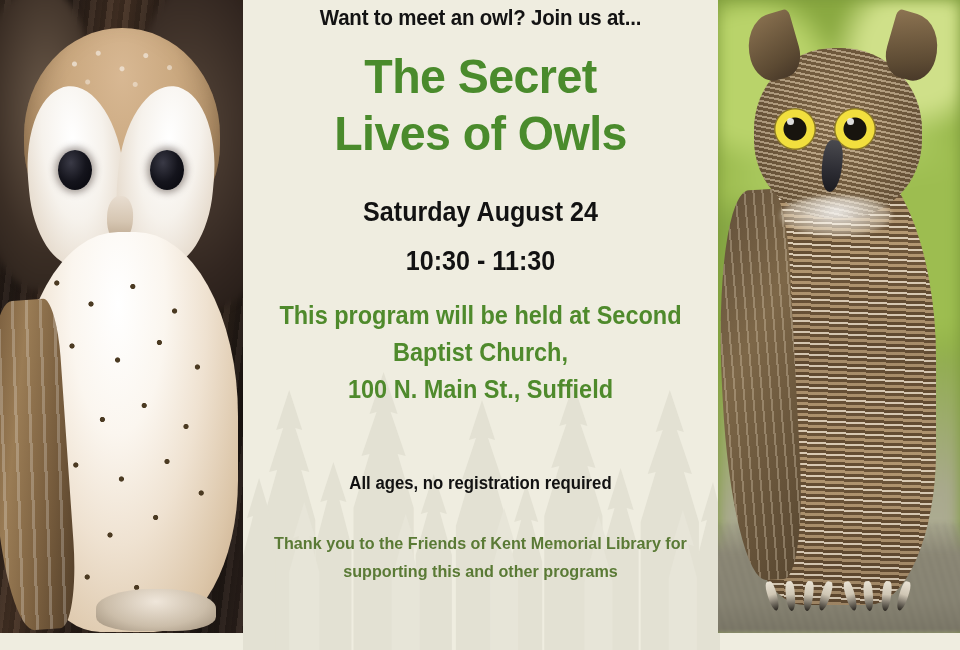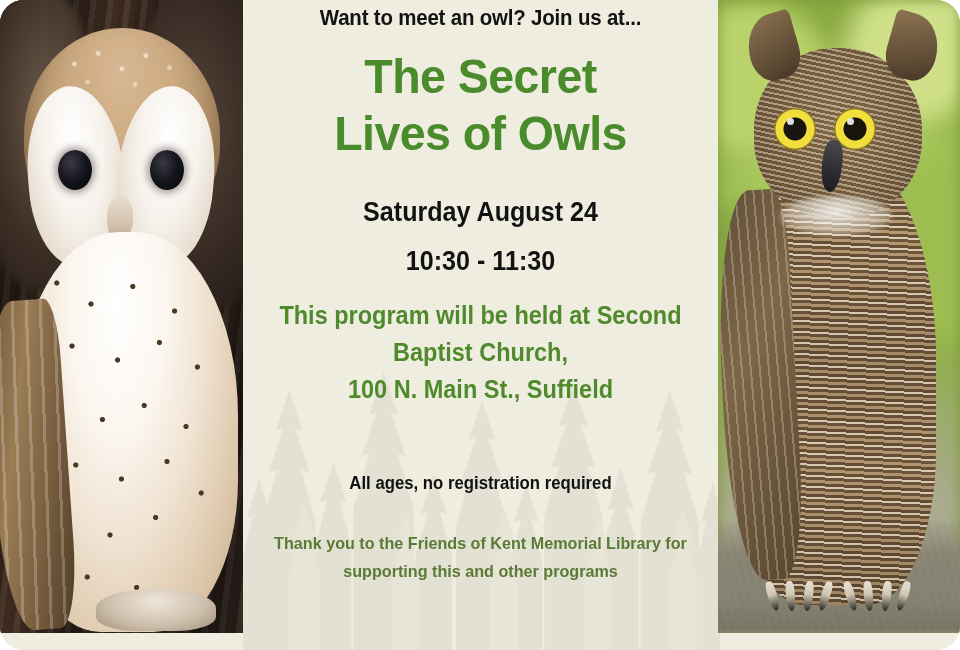"Want to meet an owl?" #poster { border-radius: 24px -> none }
